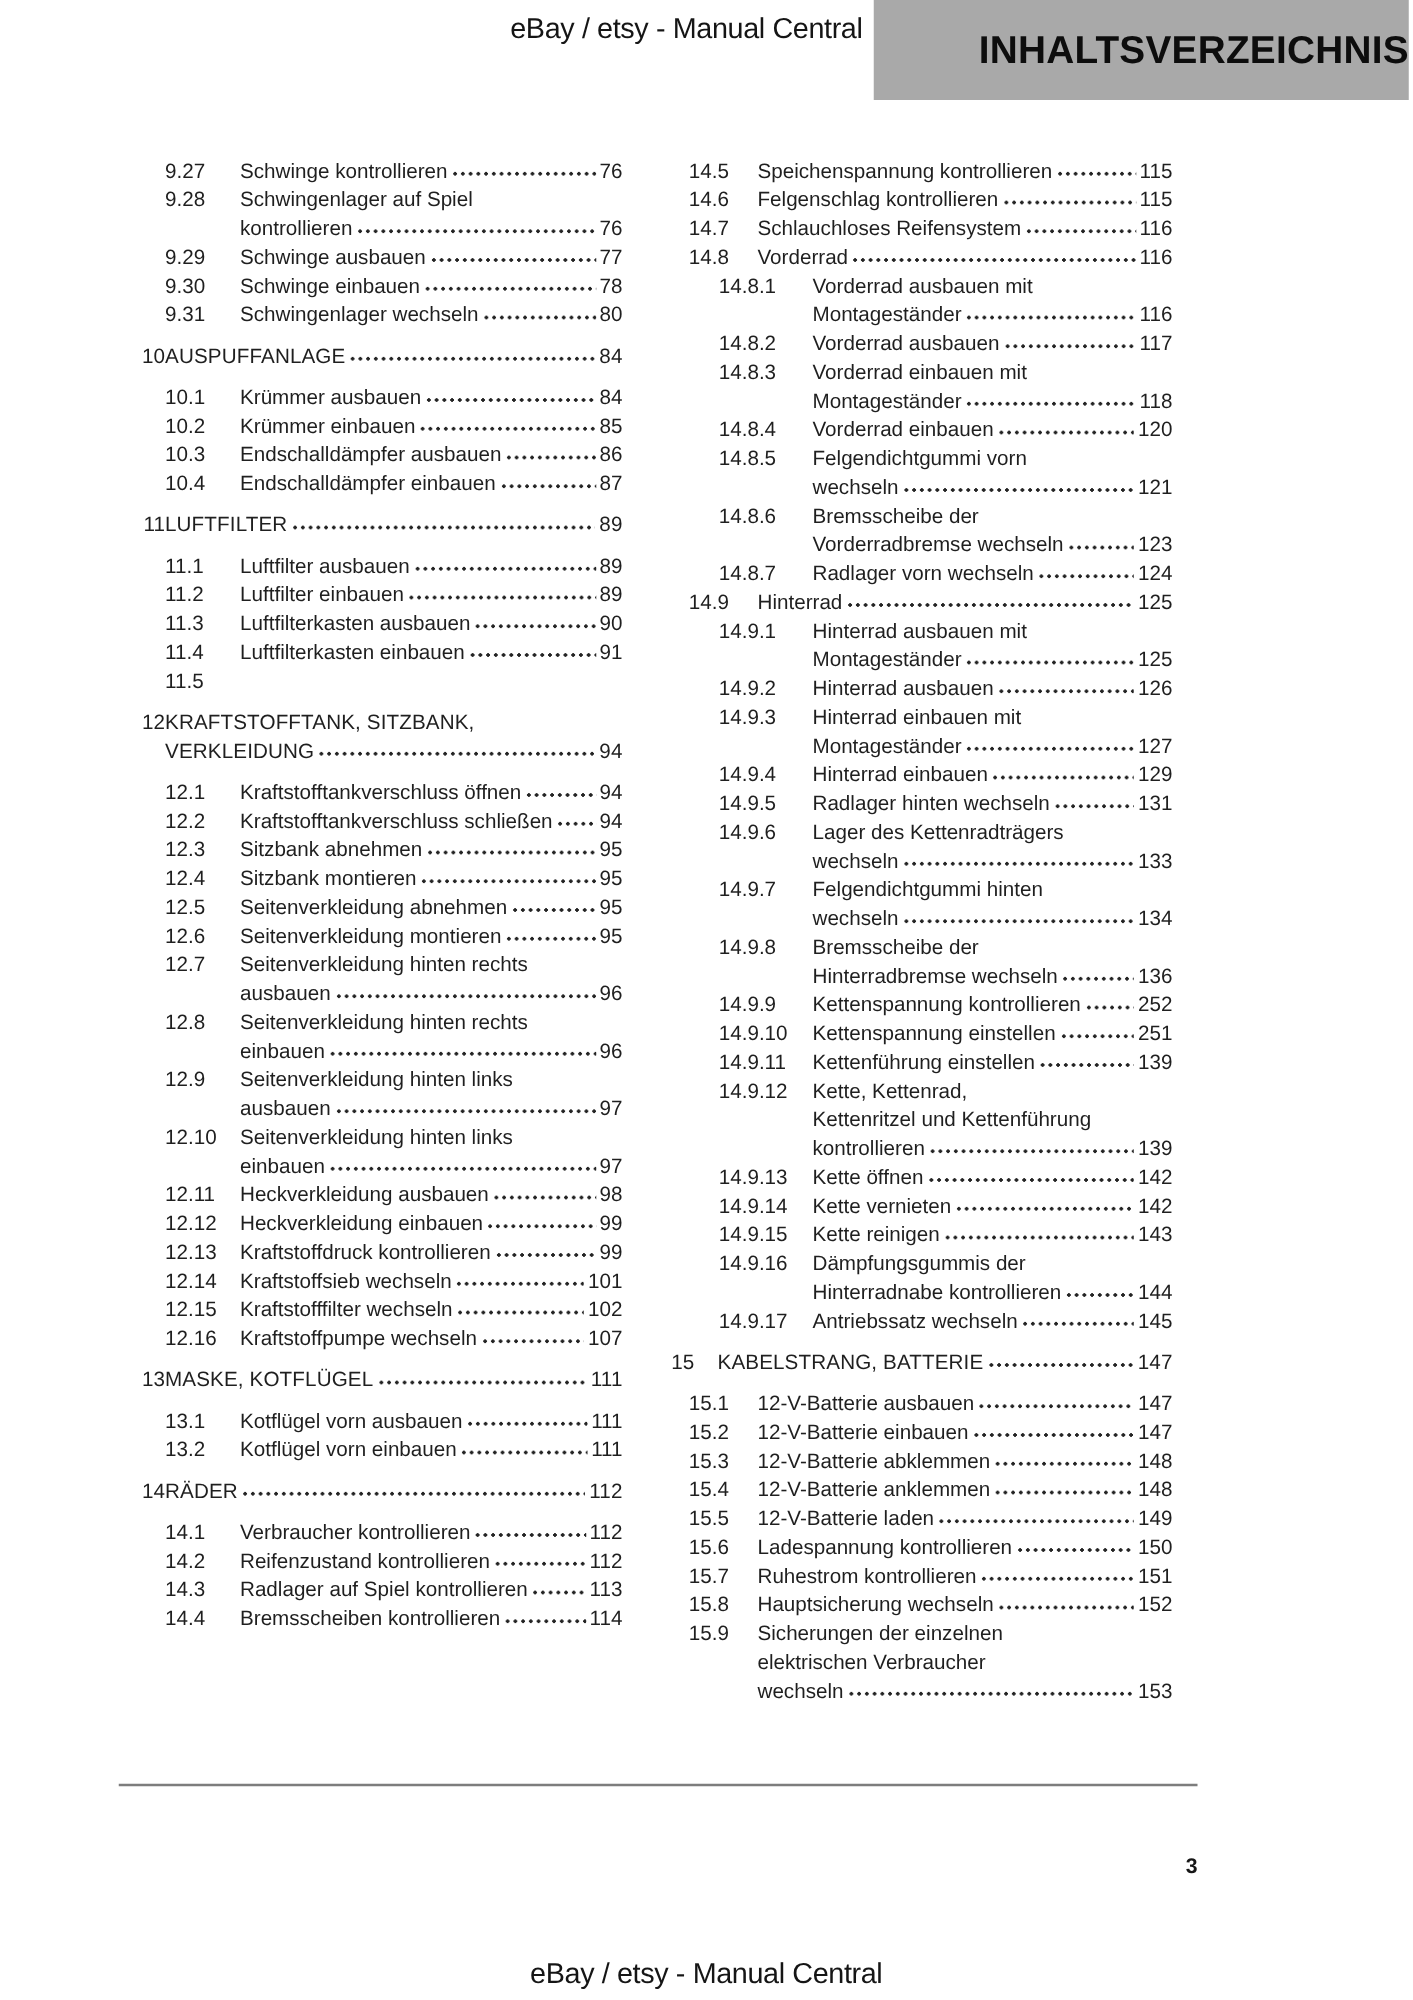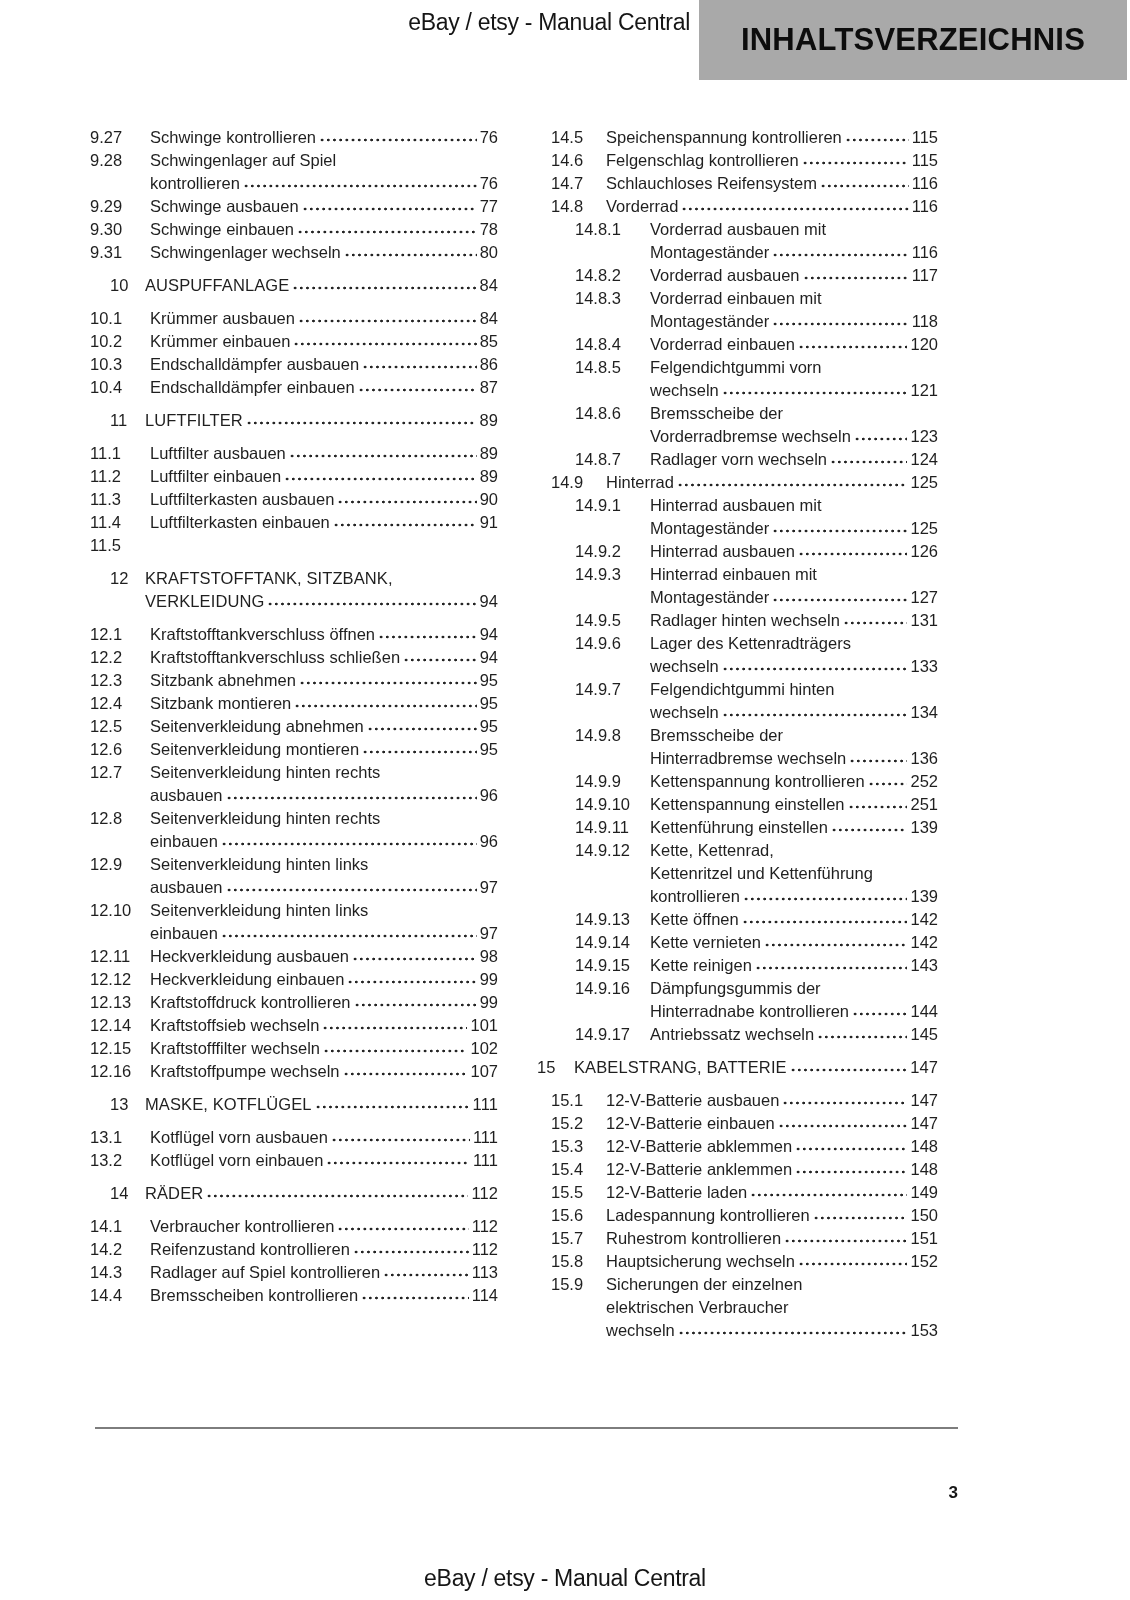"INHALTSVERZEICHNIS" .title-banner { justify-content: center -> flex-end }
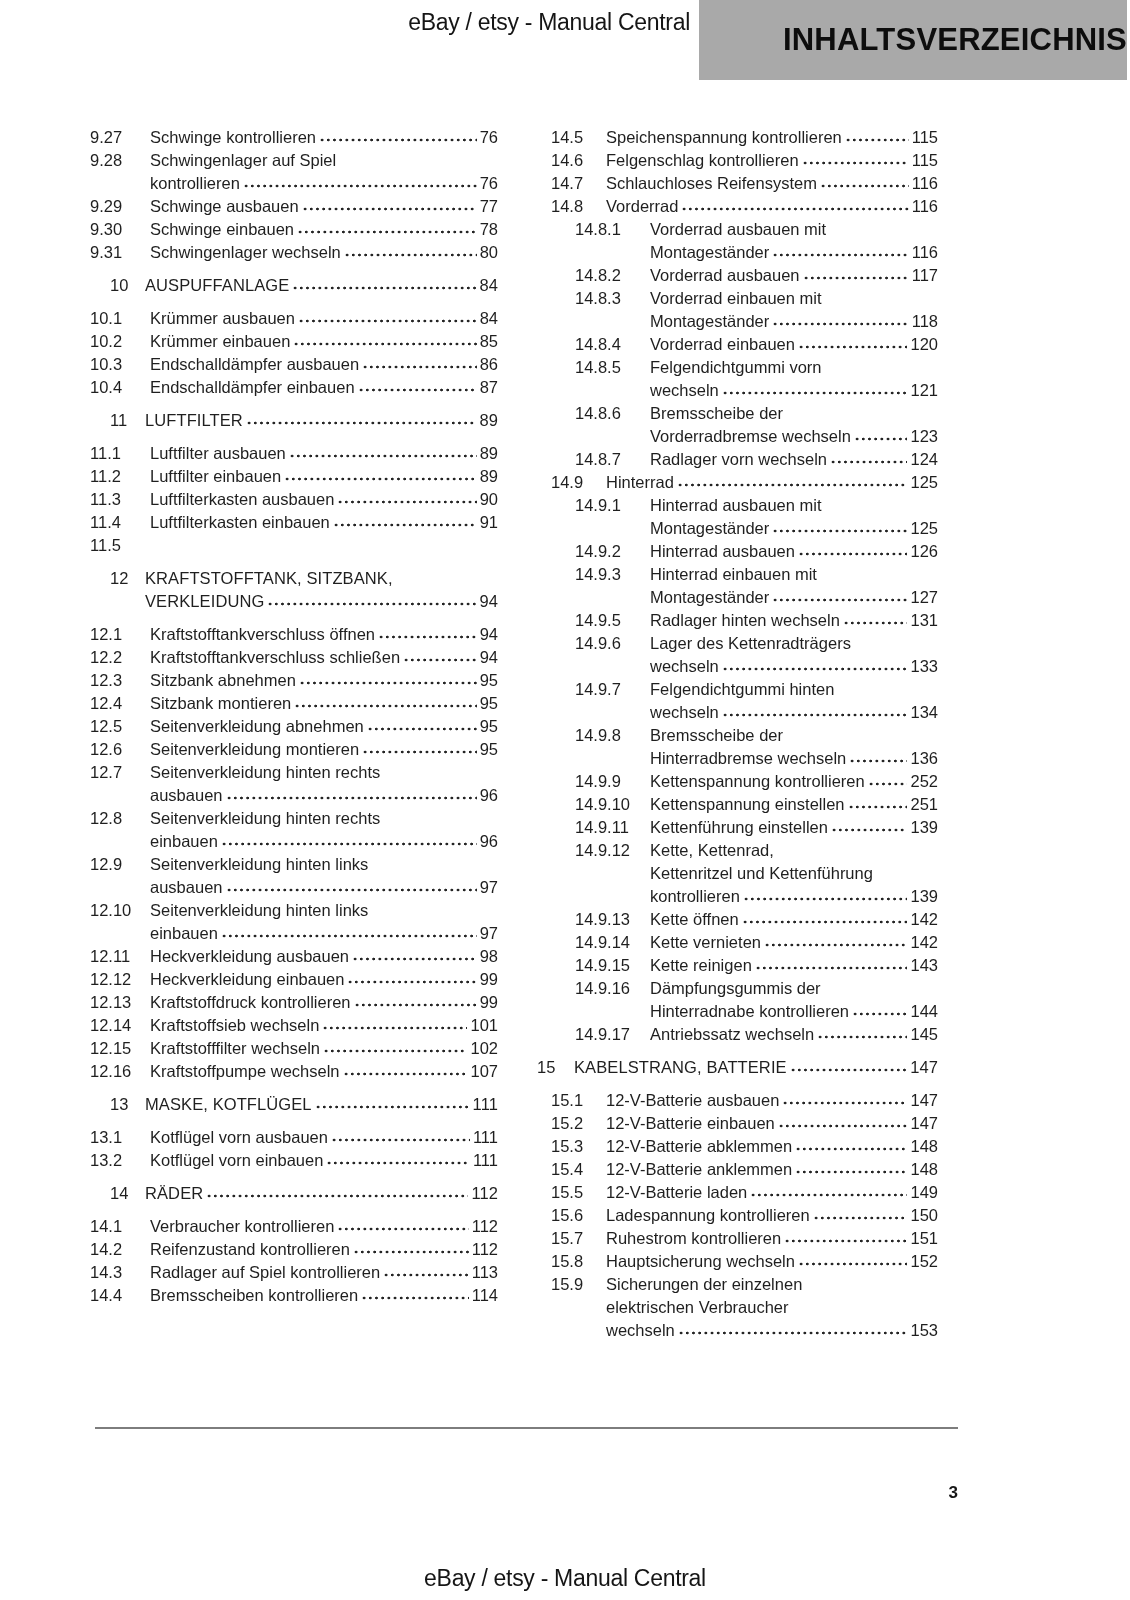"9.27" .col-left .lvl2 .num { margin-left: none -> 42px }
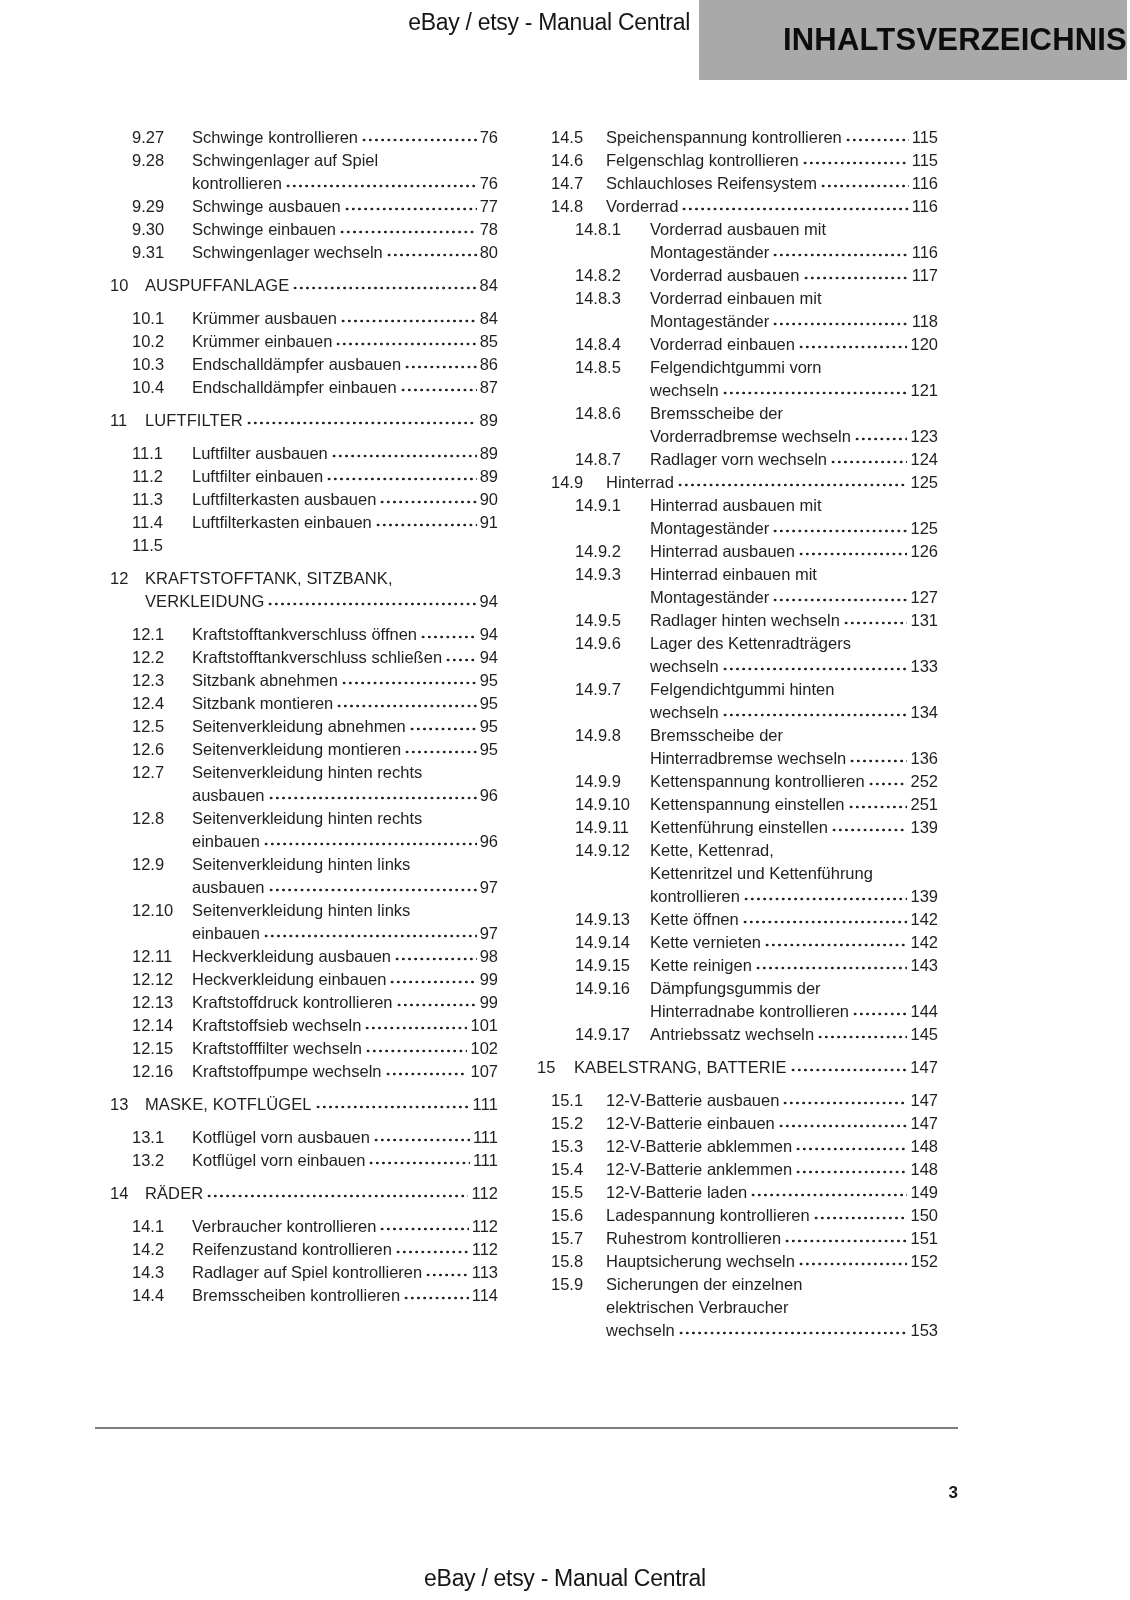"10" .col-left .lvl1 .num { margin-left: 20px -> 7px; text-align: none -> right }
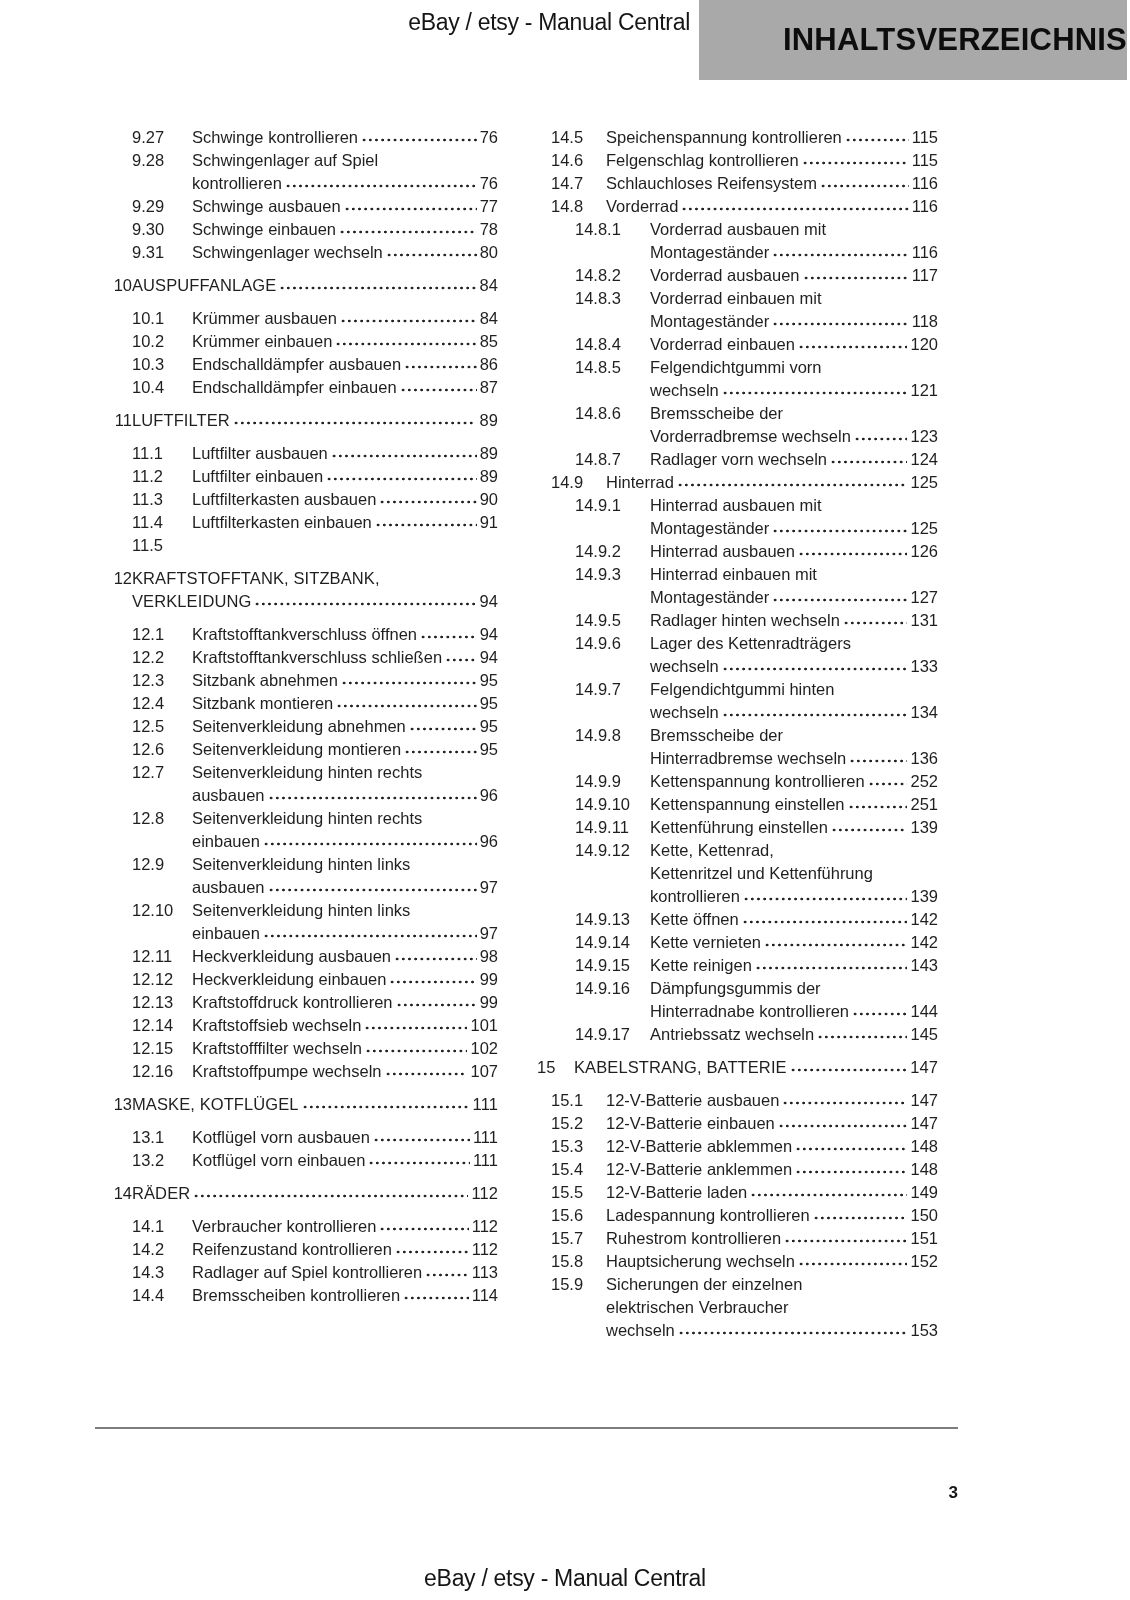"14.9.4" div.entry { html: none -> <div> <span>14.9.4</span> <div> <div> <span>Hinterrad einbauen</span> <span></span> <span>129</span> </div> </div> </div> }
